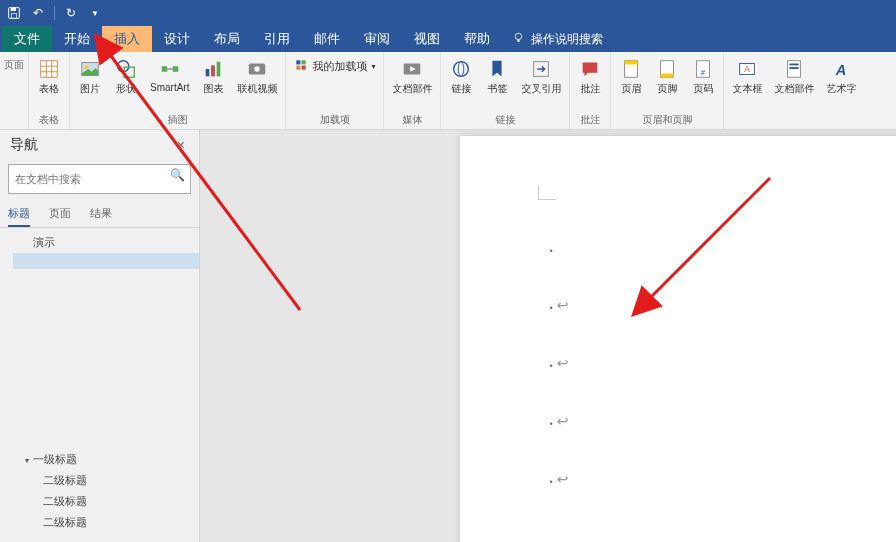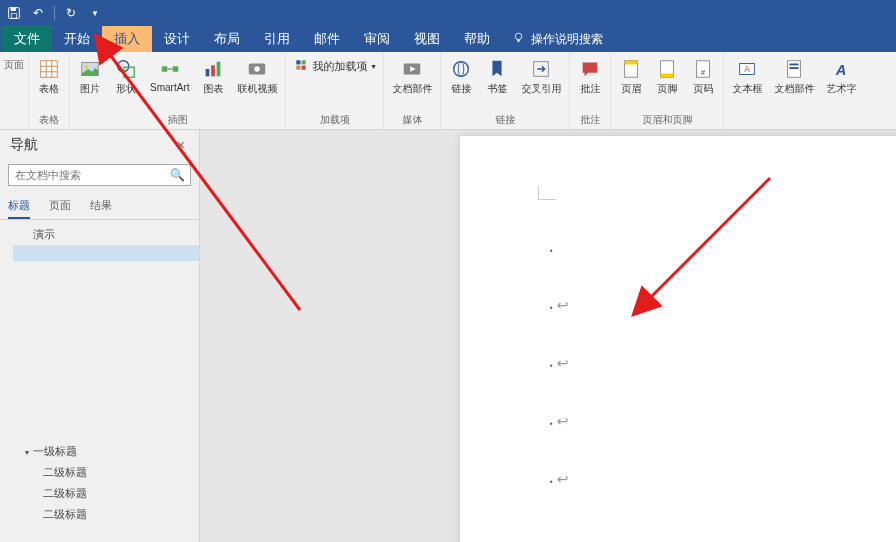"在文档中搜索" .nav-search input { height: 22px -> 30px }
